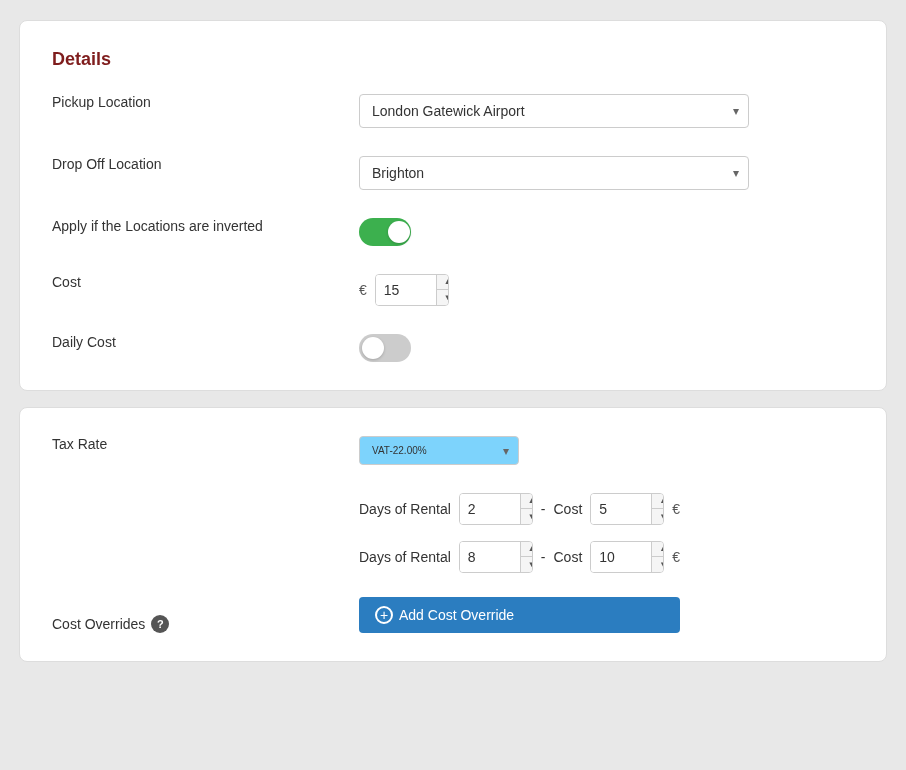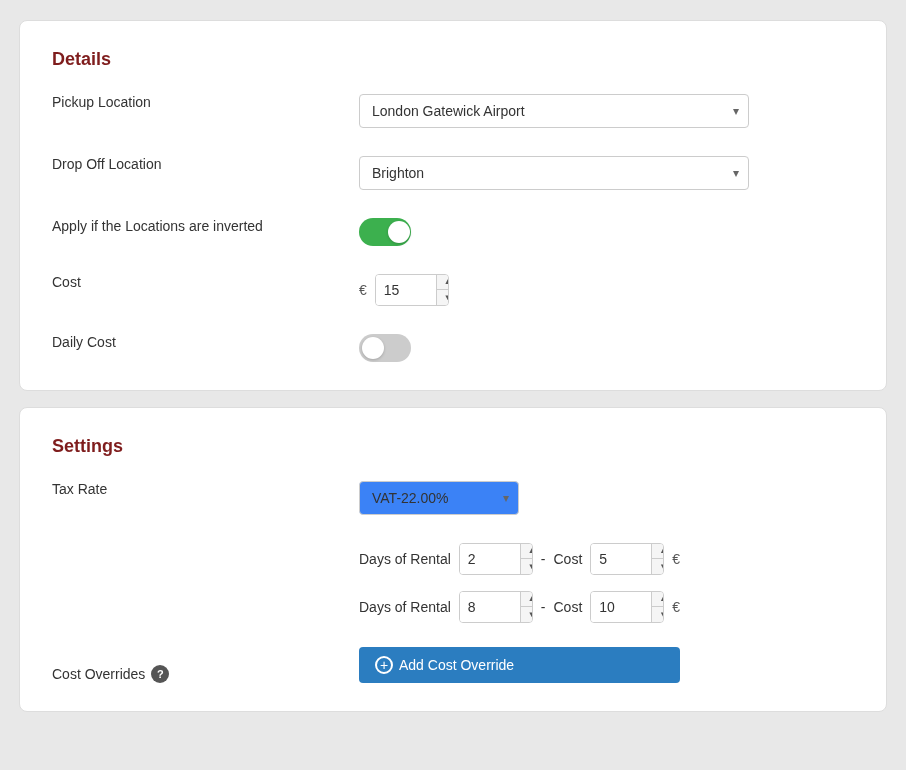"Settings" div.card-title { html: <div>Settings</div> -> none }
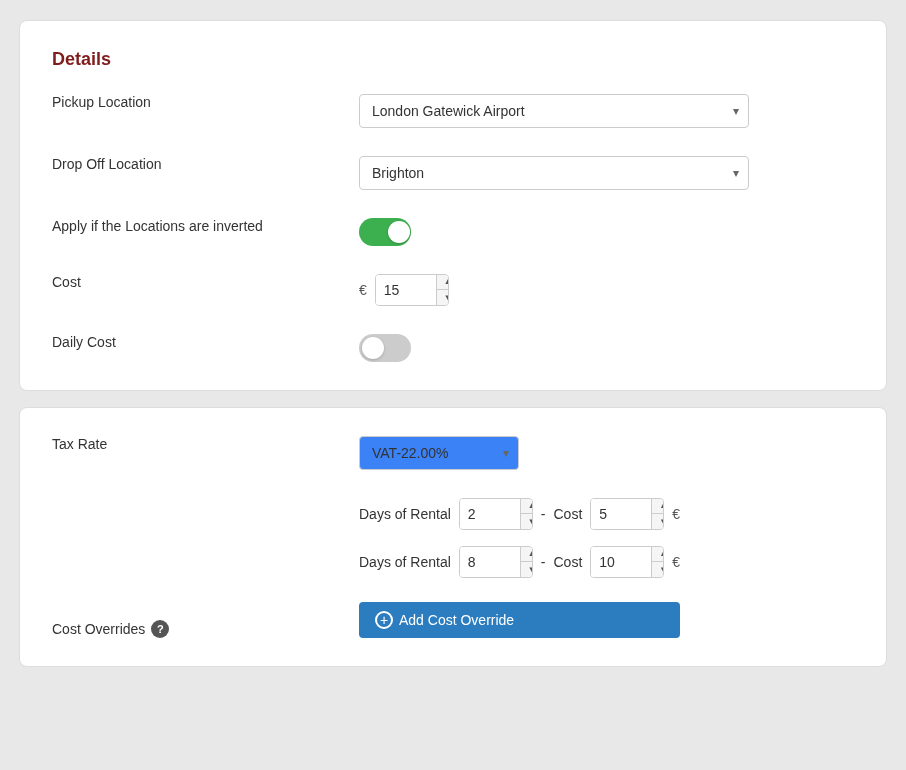"VAT-22.00%" .tax-select { background: #3b82f6 -> #7dd3fc; font-size: 14px -> 10px }
